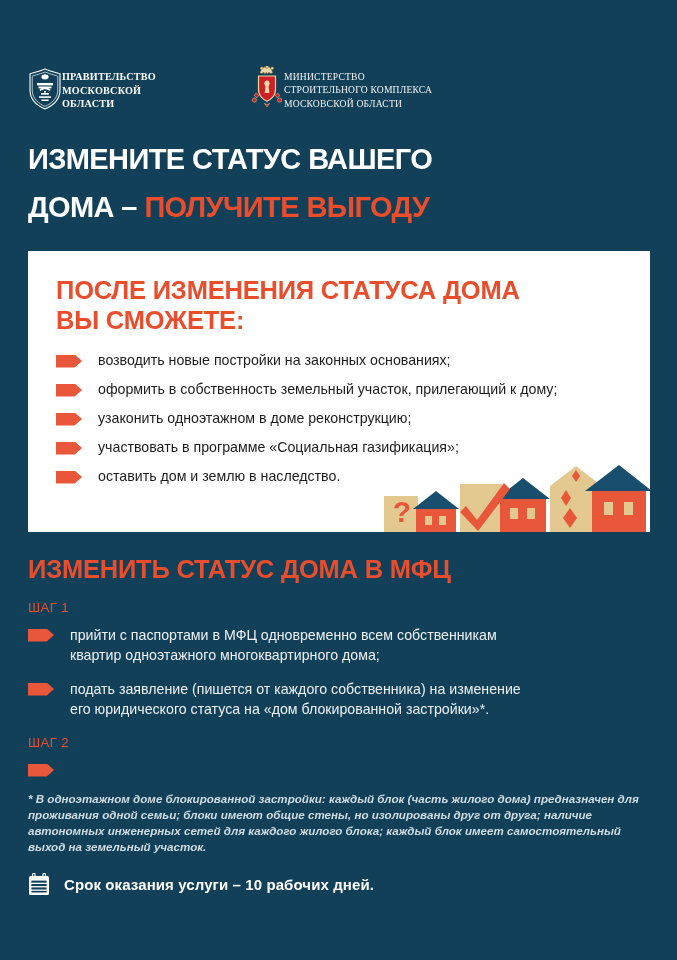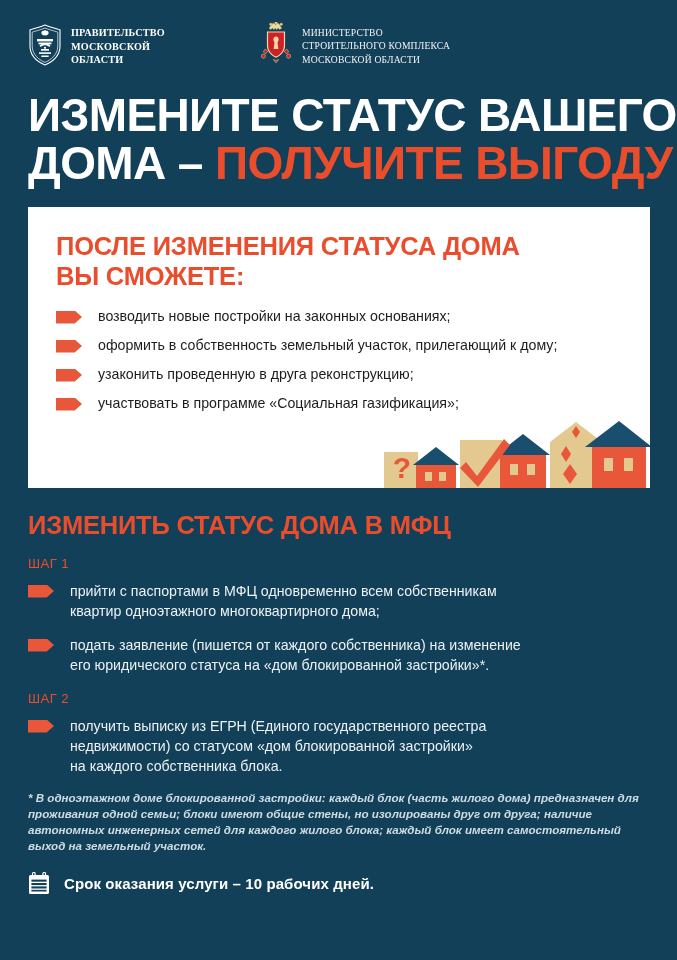"ПРАВИТЕЛЬСТВО" .logo-block { gap: 9px -> none; margin-top: none -> 44px }
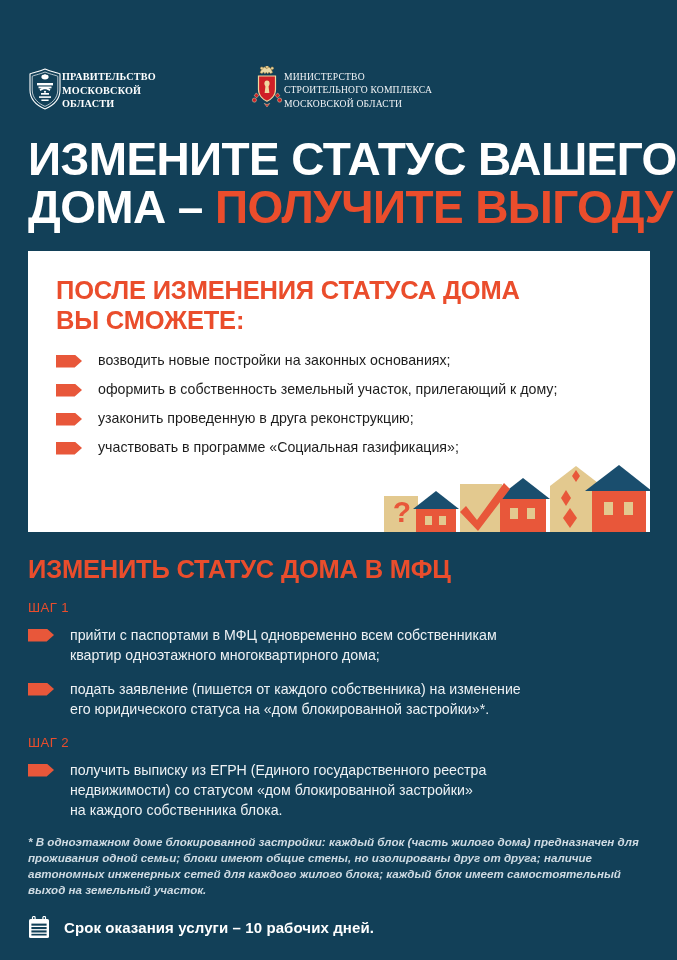"ИЗМЕНИТЕ СТАТУС ВАШЕГО" .main-title { font-size: 46px -> 29px }
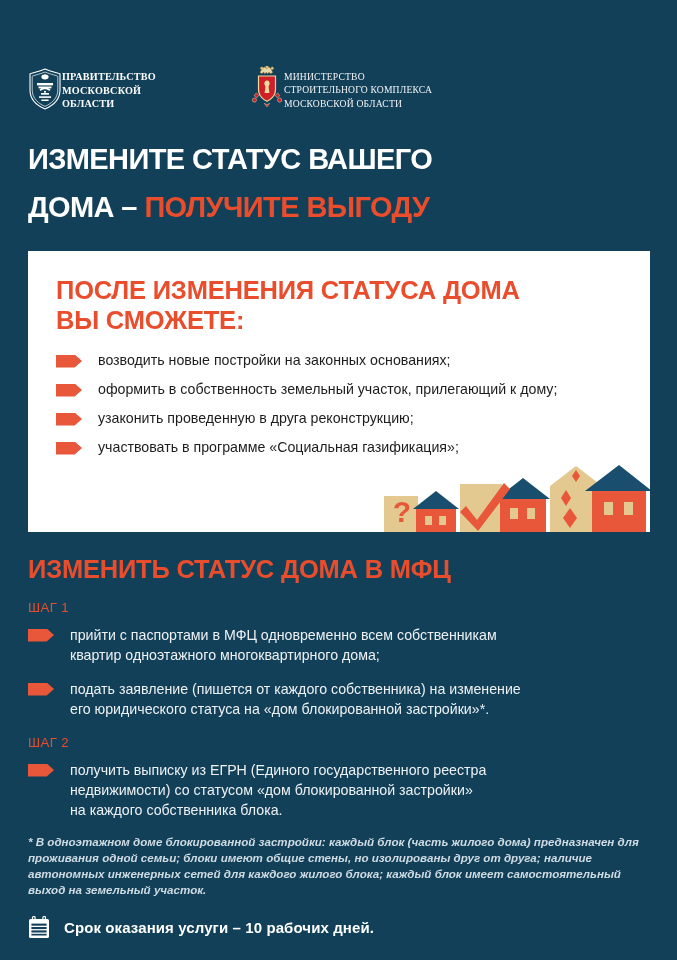"узаконить проведенную в друга" span { text: проведенную в друга -> одноэтажном в доме }
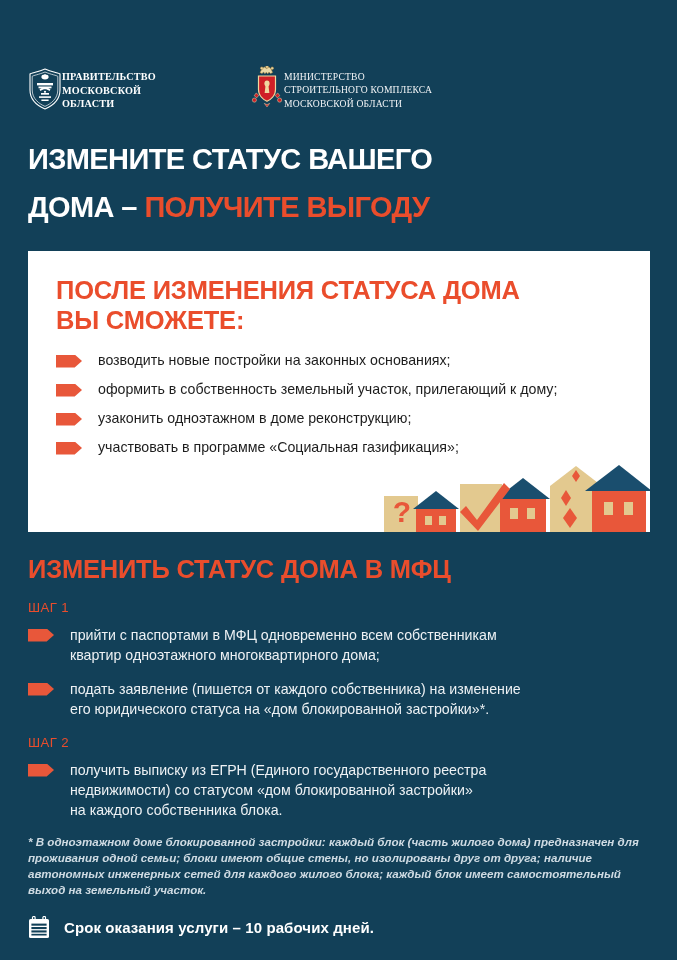"оставить дом и землю в" li { html: none -> <li> <span></span> <span> <span>оставить дом и землю в наследство.</span> </span> </li> }
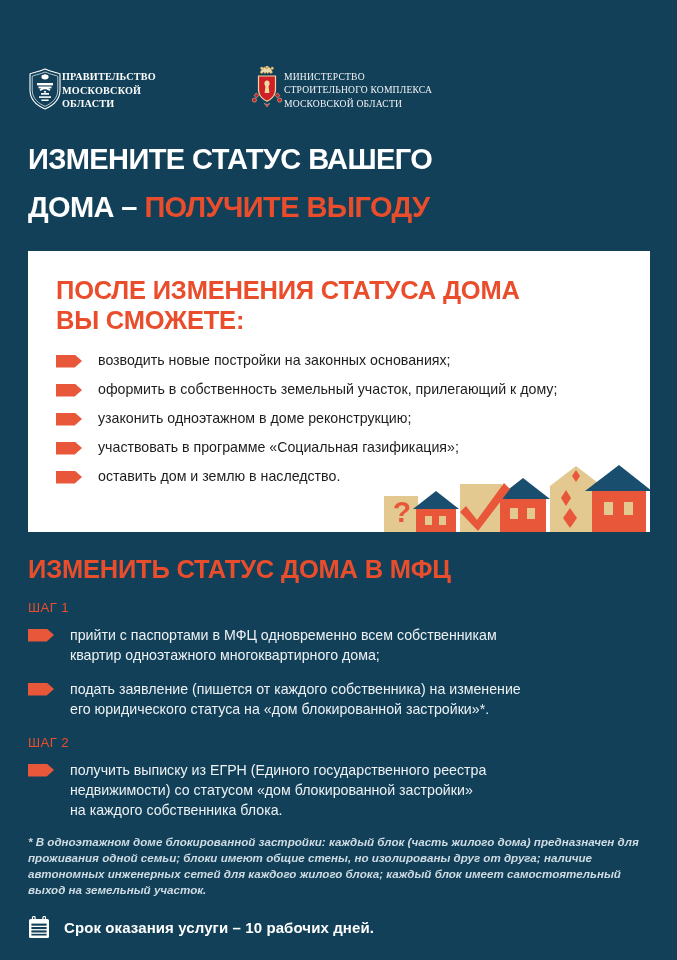"получить выписку из ЕГРН (Единого" span.li-text { html: <span> <span>получить выписку из ЕГРН (Единого государственного реестра</span> <span>недвижимости) со статусом «дом блокированной застройки»</span> <span>на каждого собственника блока.</span> </span> -> none }
